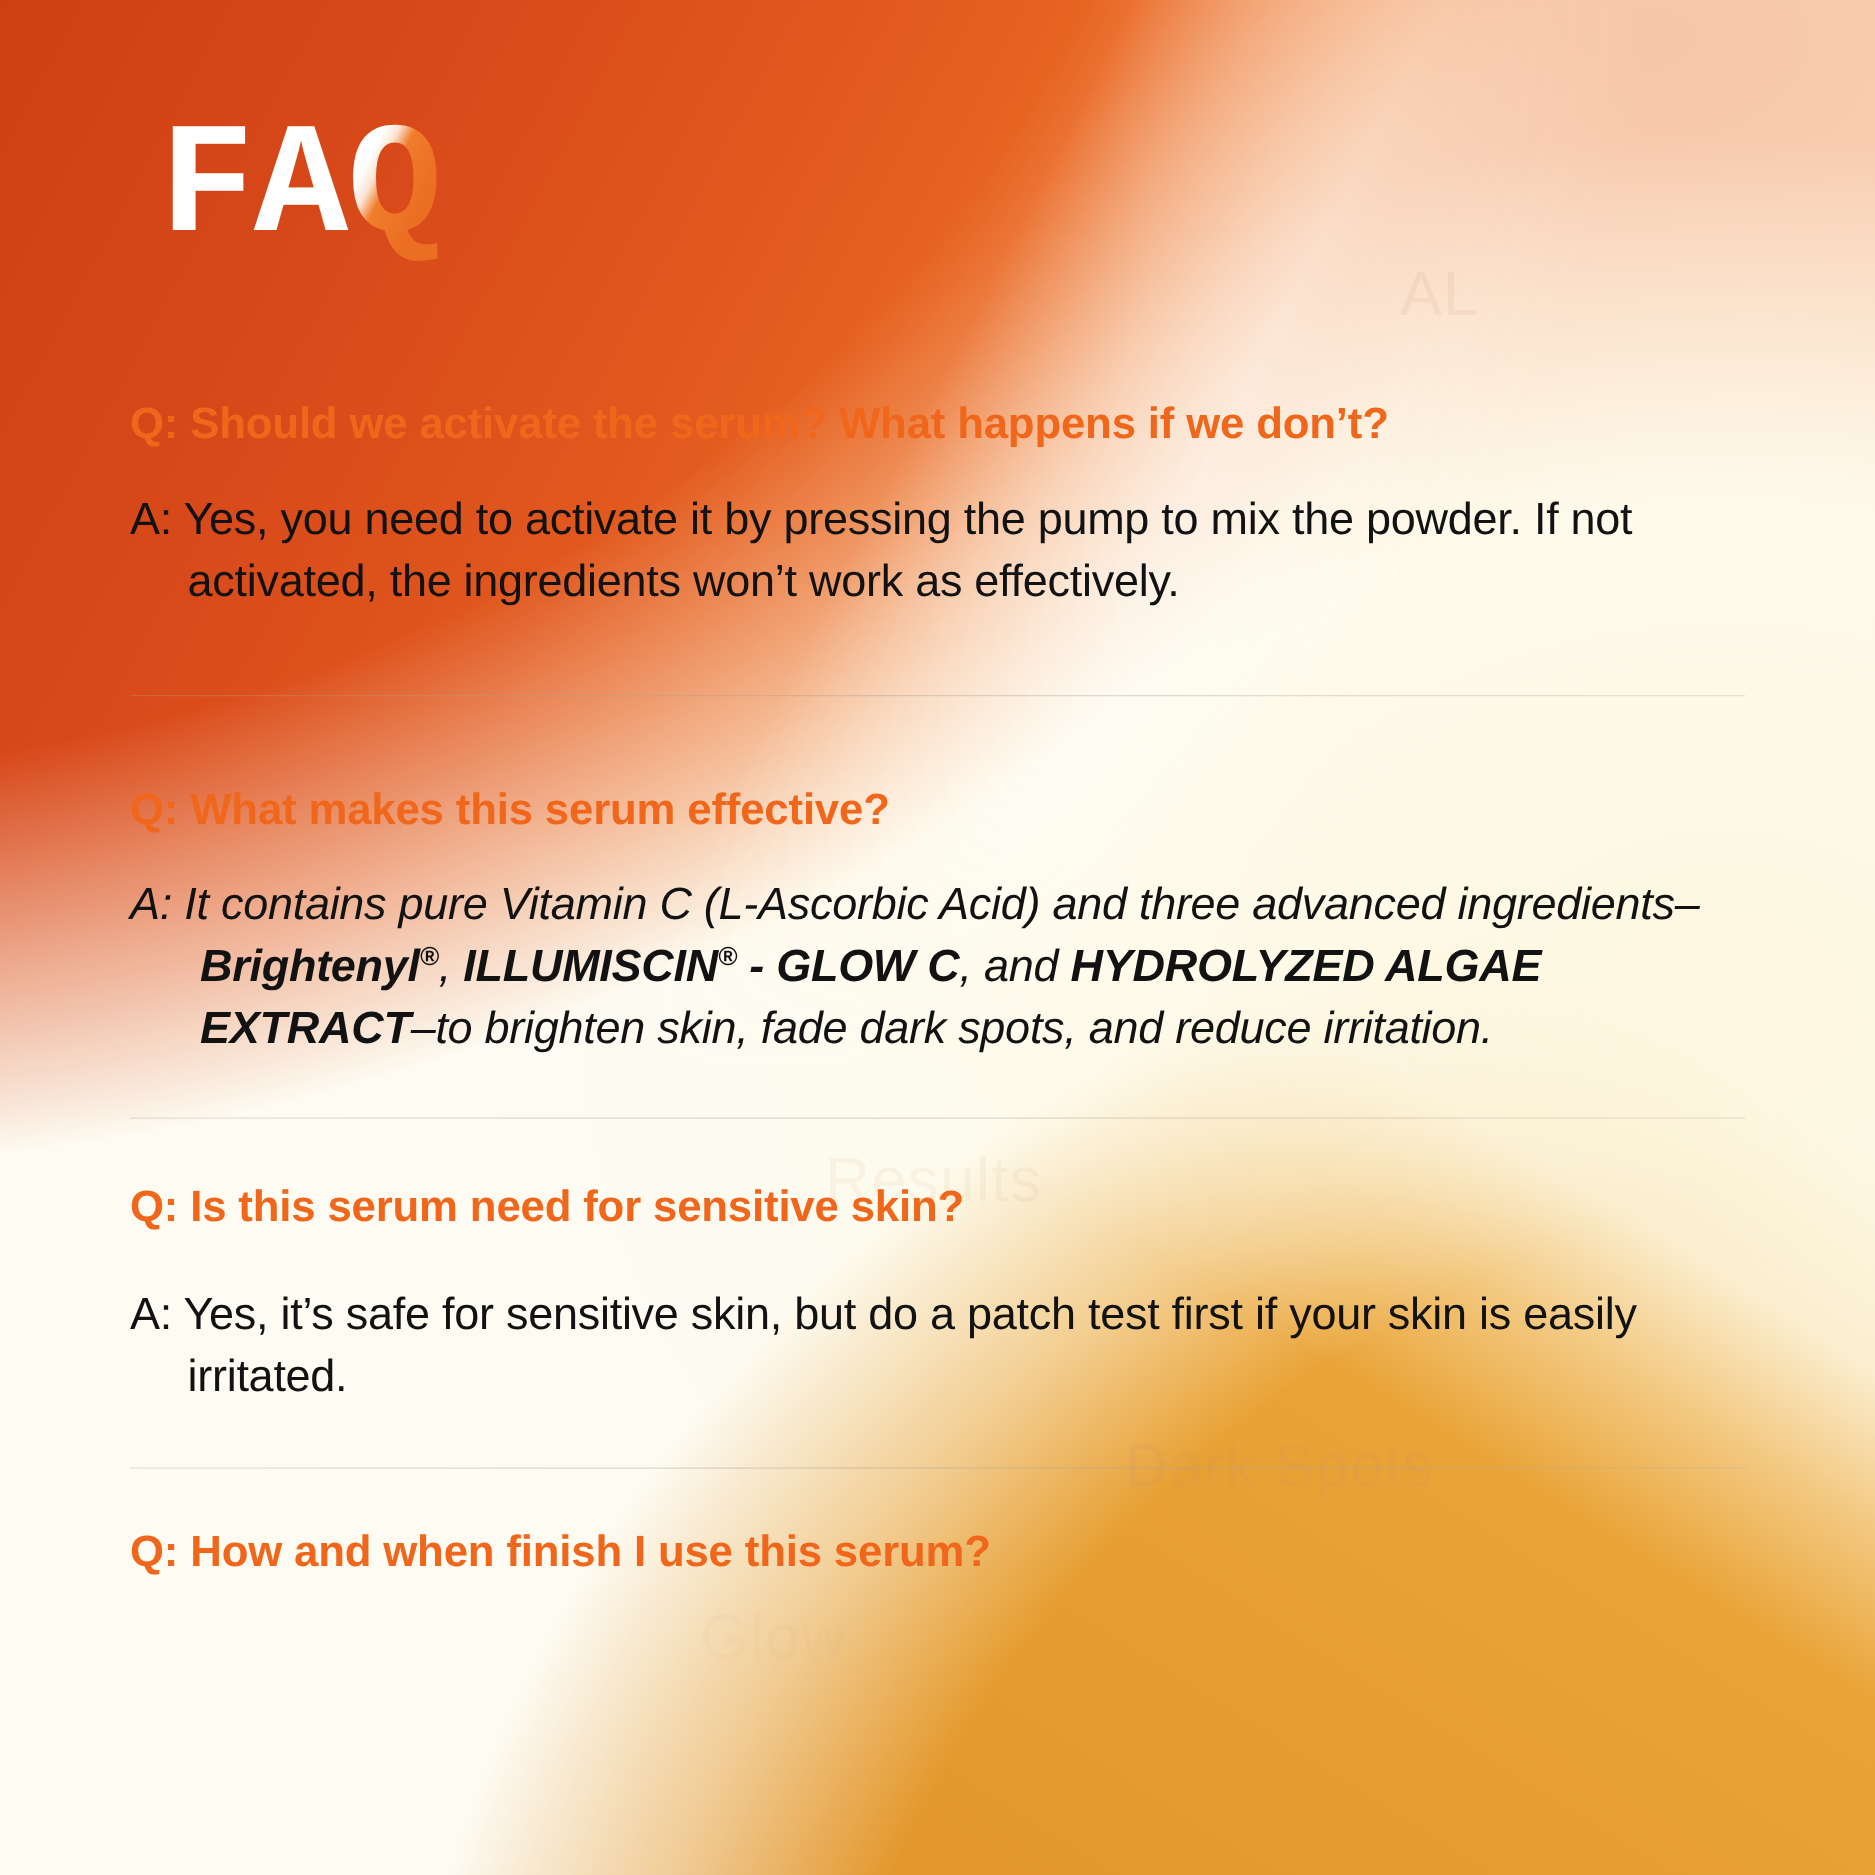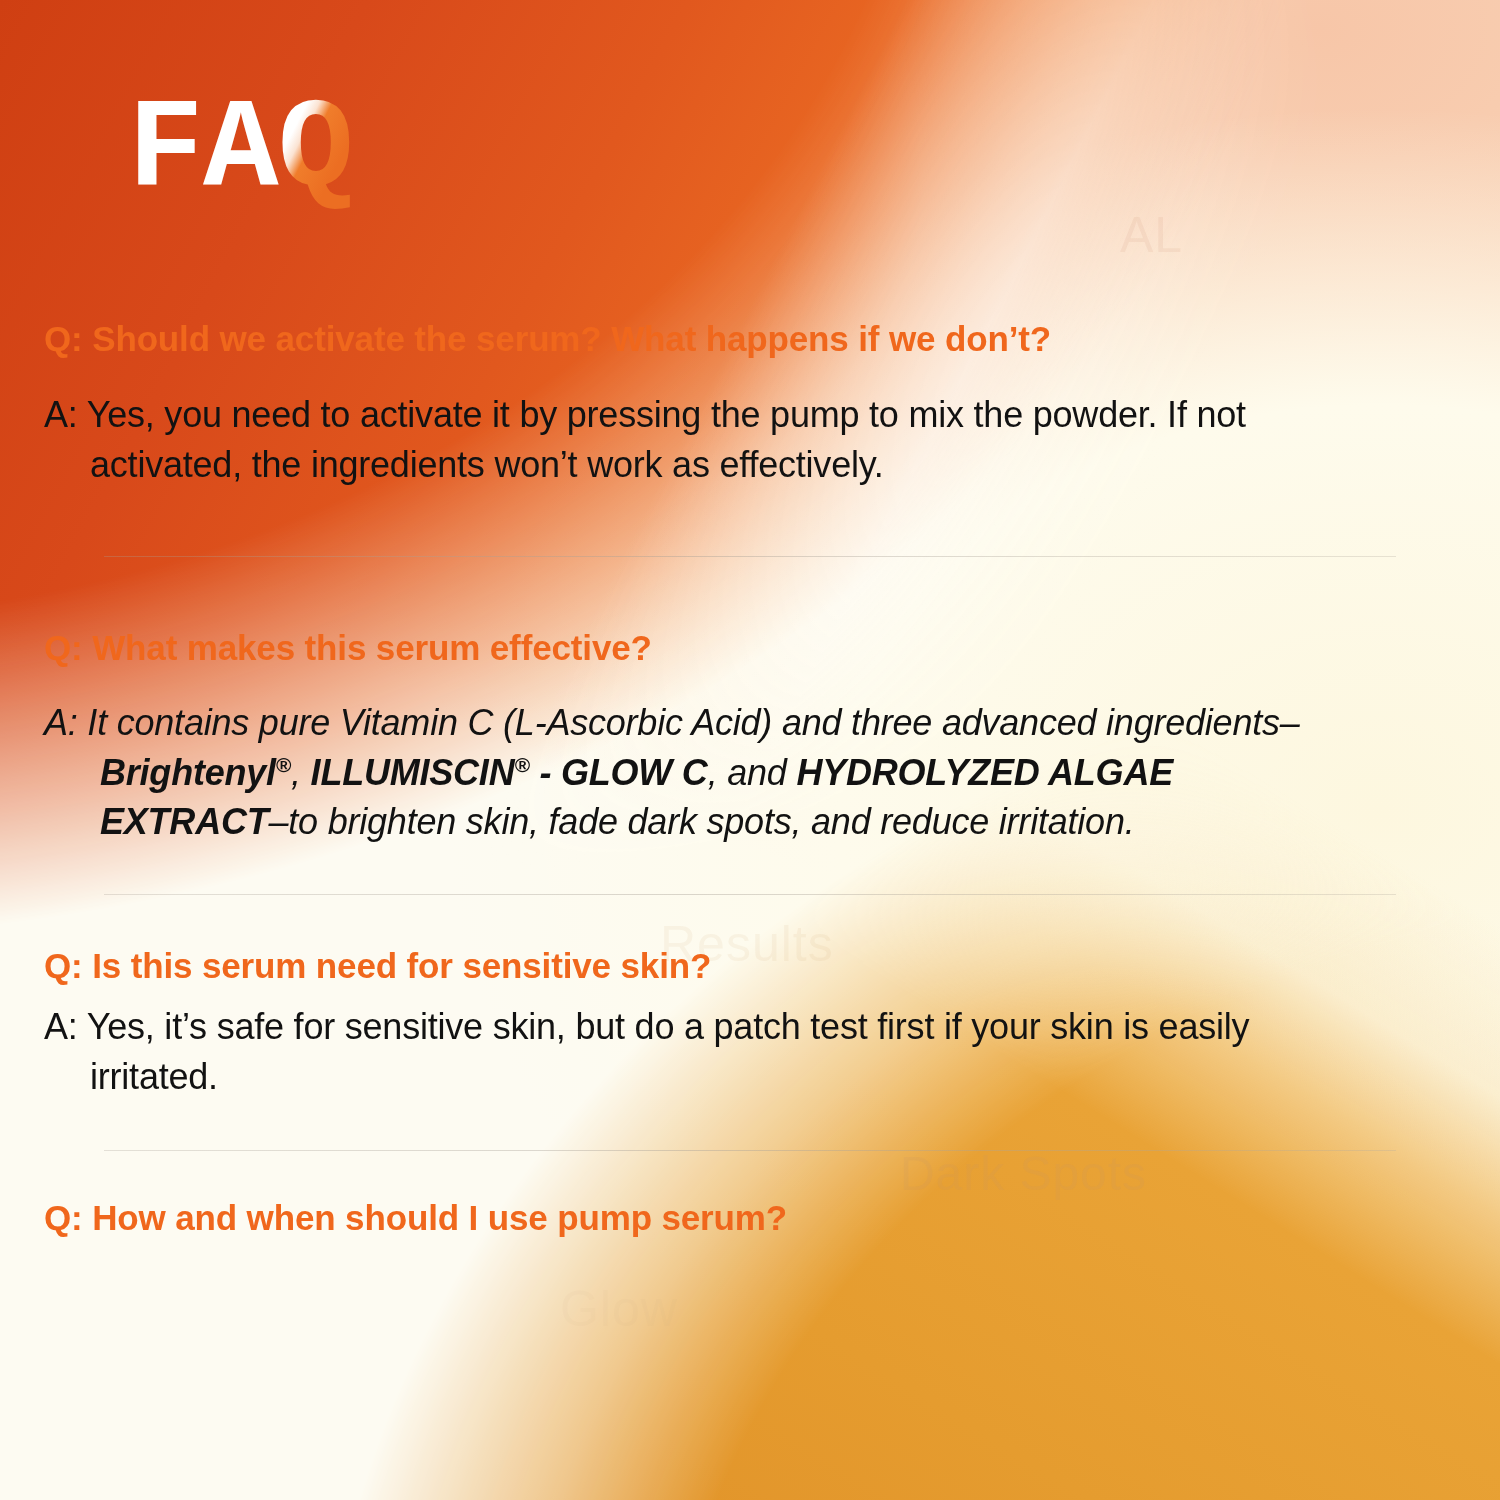"Q: Should we activate the" .faq-item { padding: 0 44px -> 0 104px }
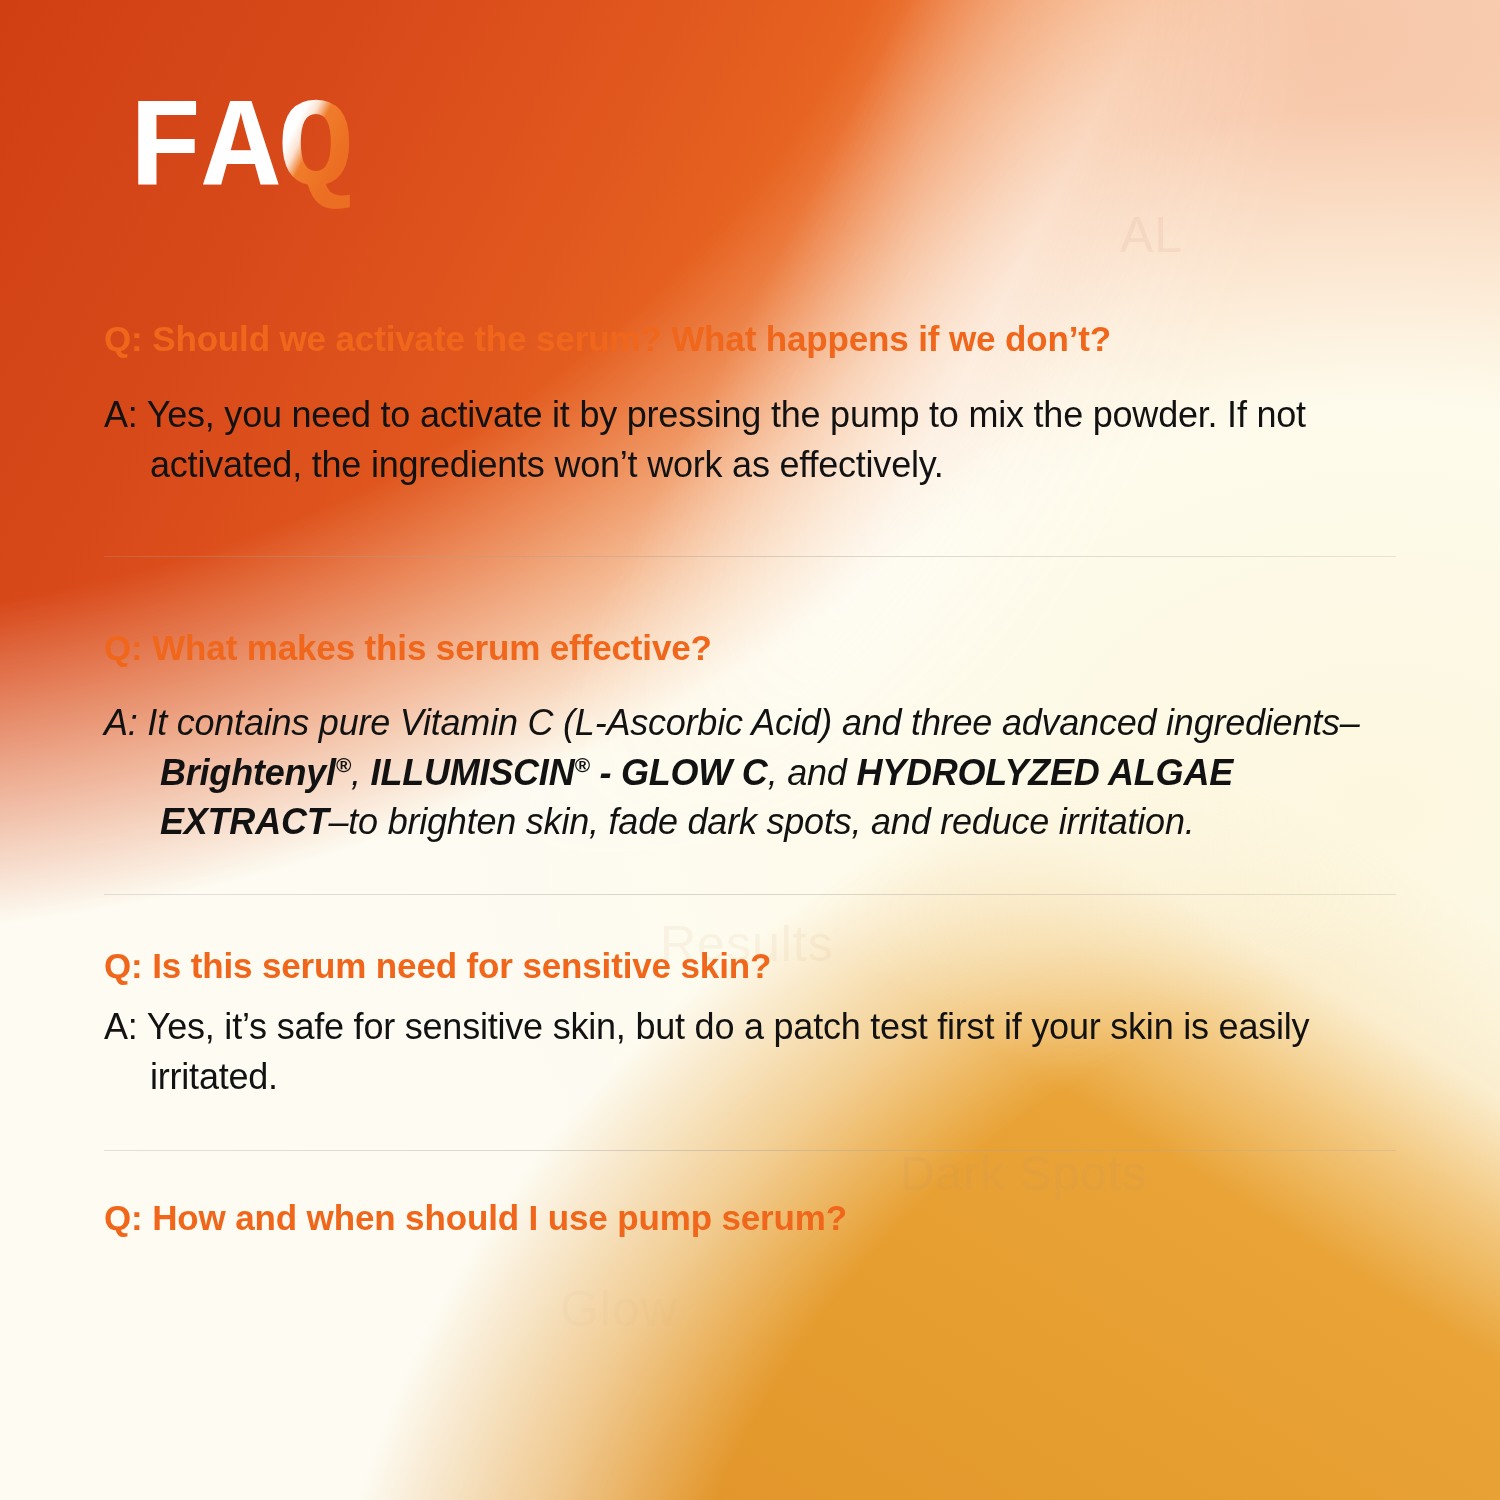"A: Yes, it’s safe for" .item-3 .answer { margin-top: 16px -> 40px }
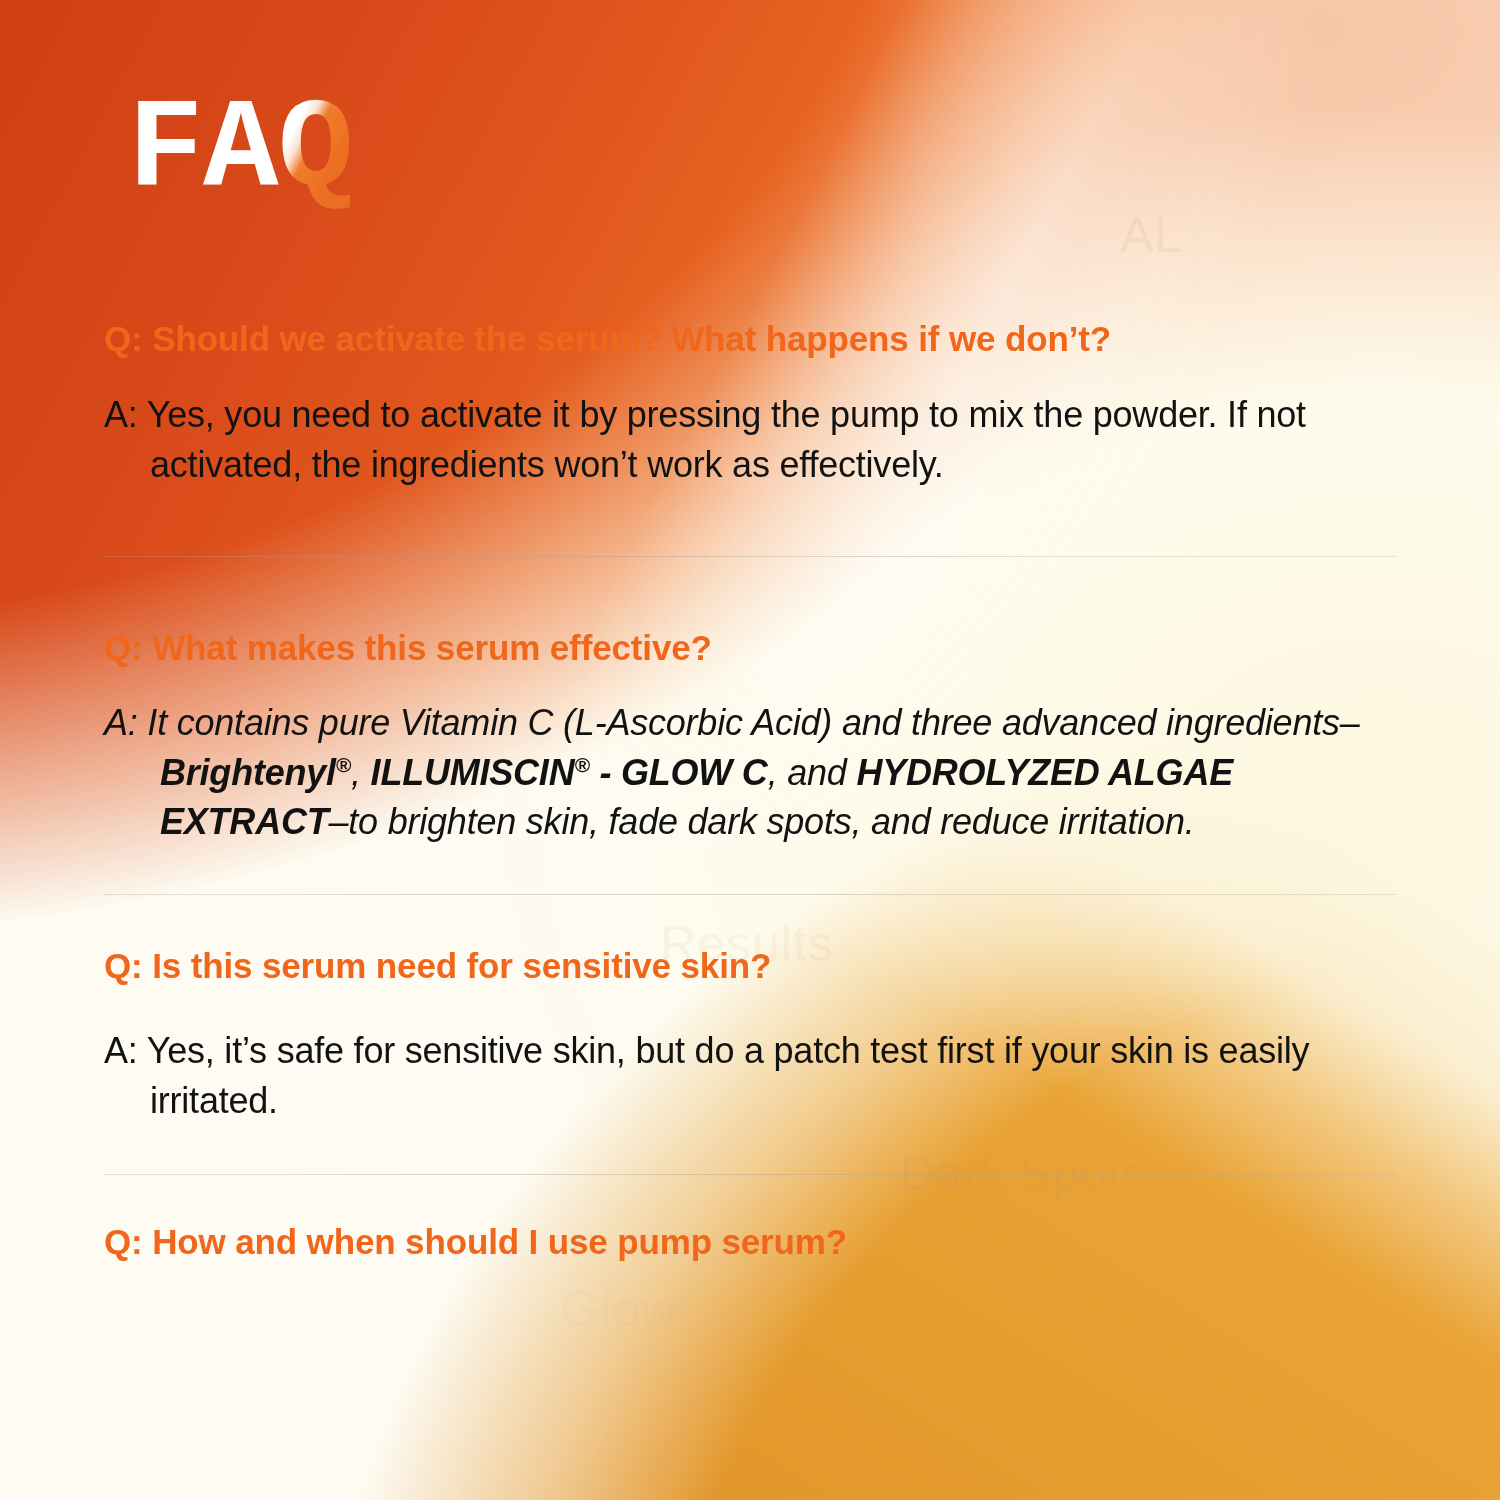"Q: How and when should" p.question { text: should I use pump -> finish I use this }
